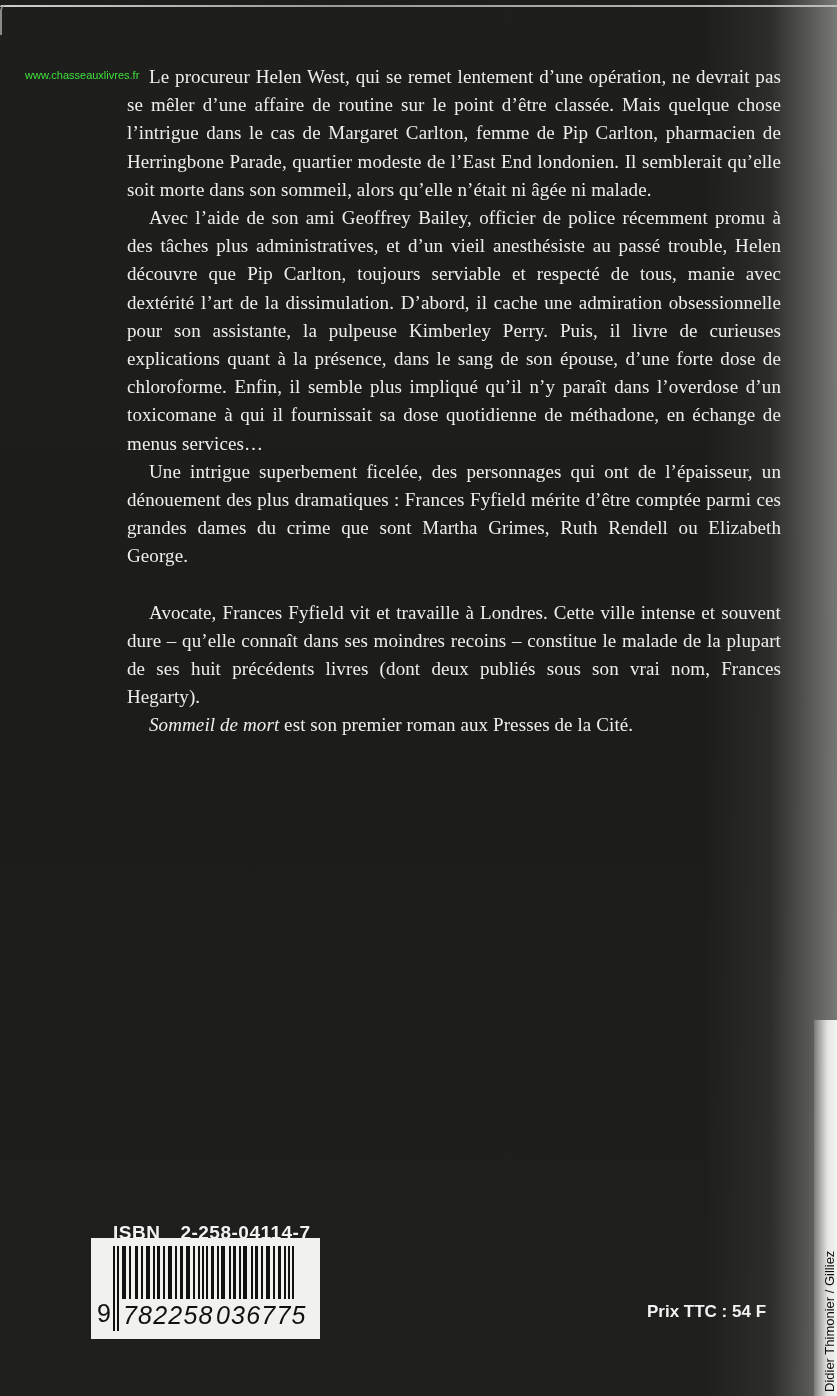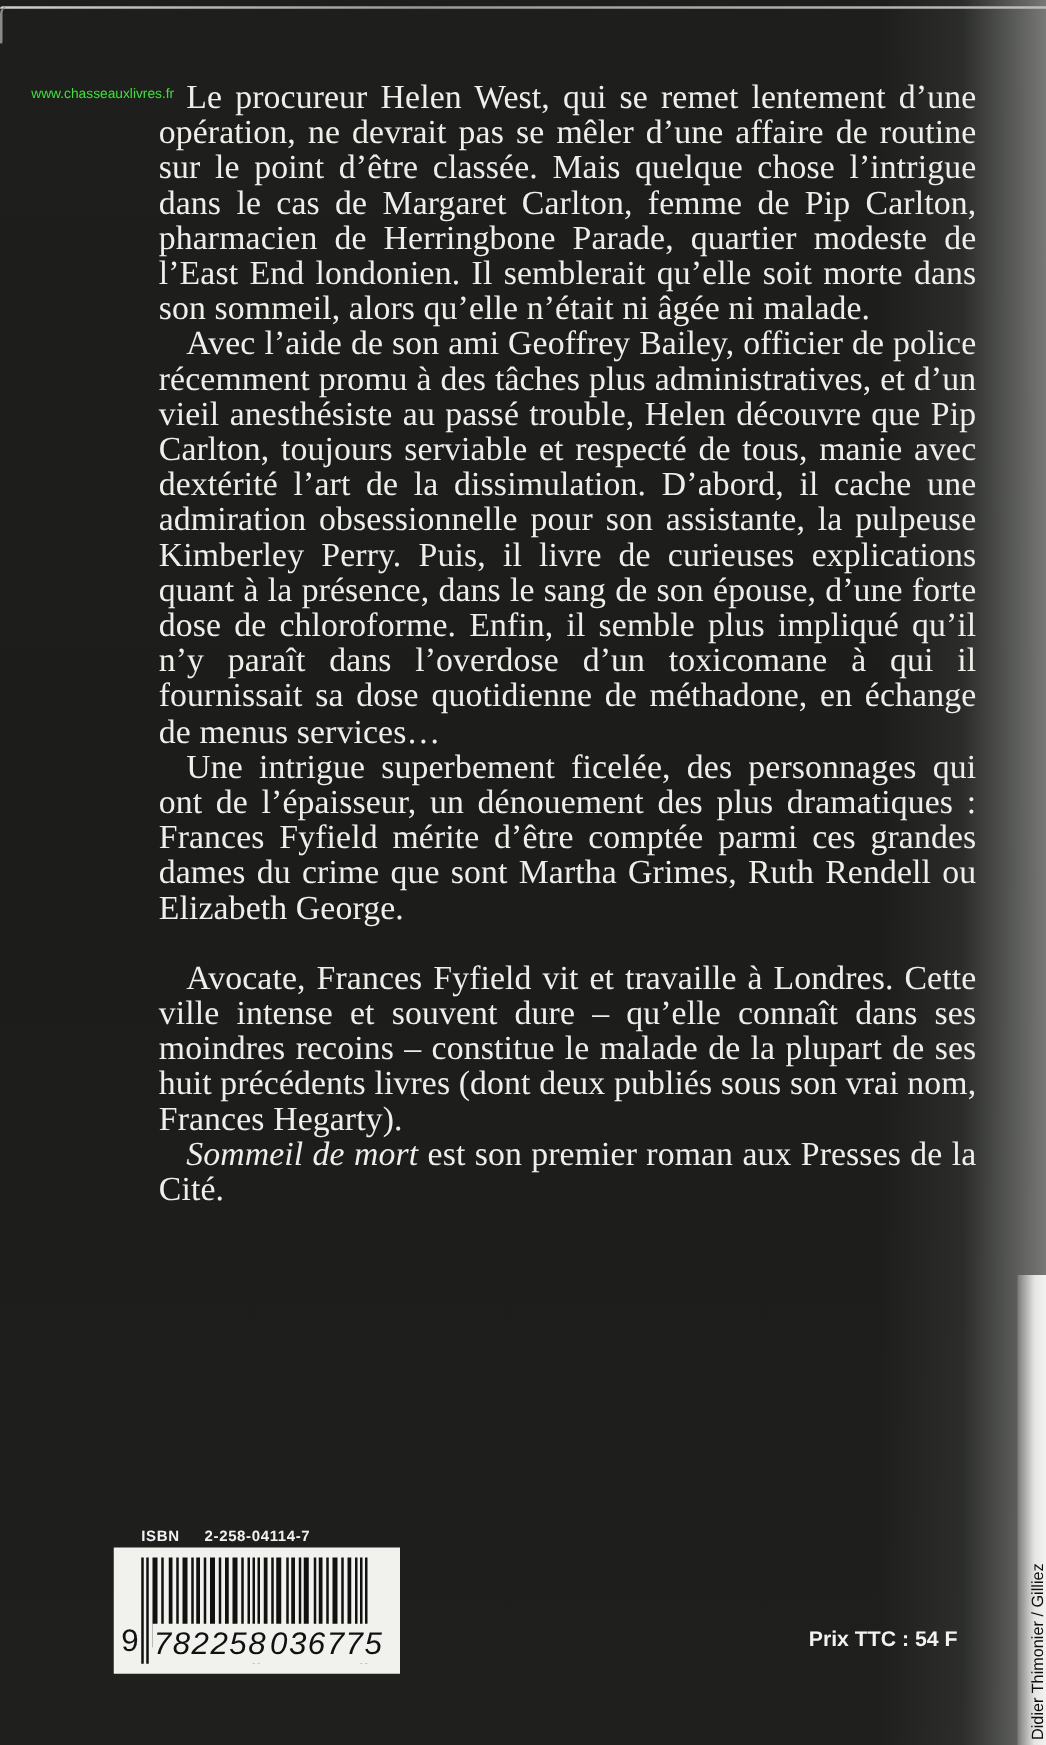"Le procureur Helen West, qui" .blurb { font-size: 27px -> 19px }
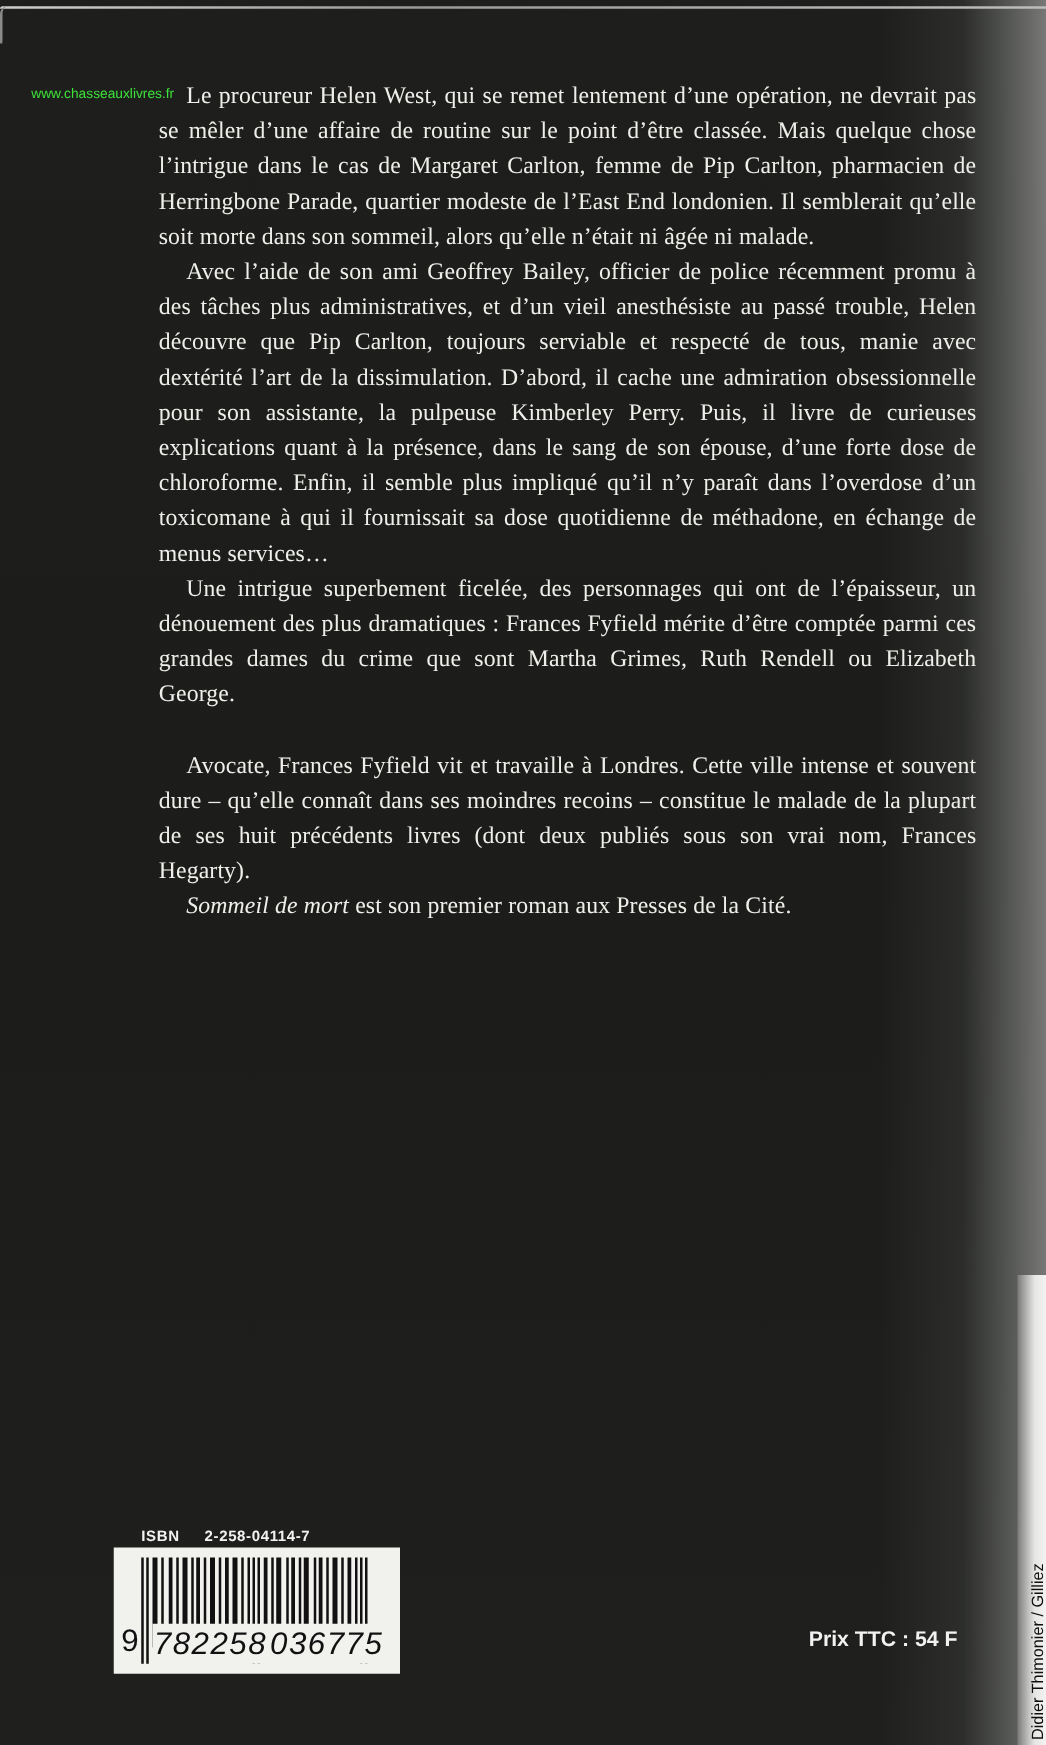"ISBN 2-258-04114-7" .isbn { font-size: 12px -> 19px }
